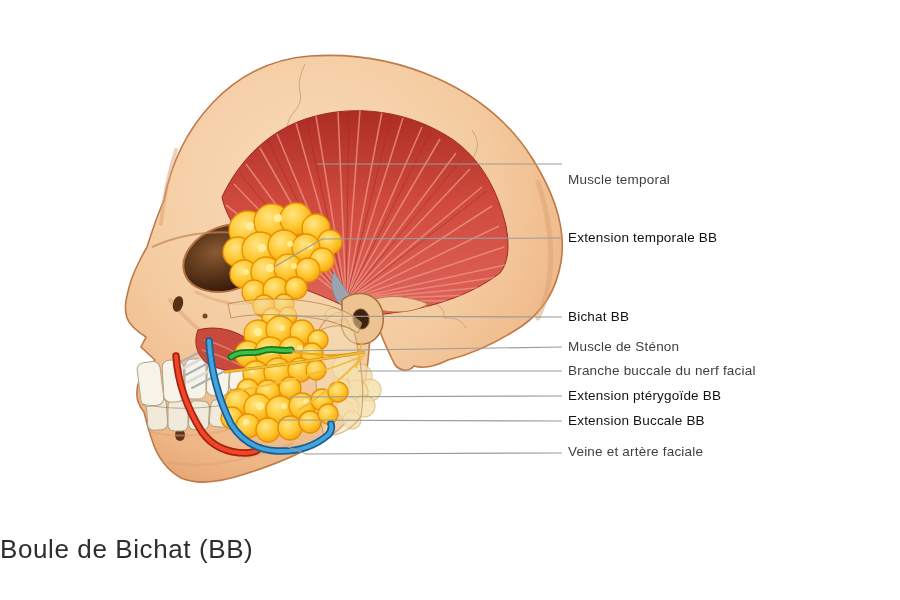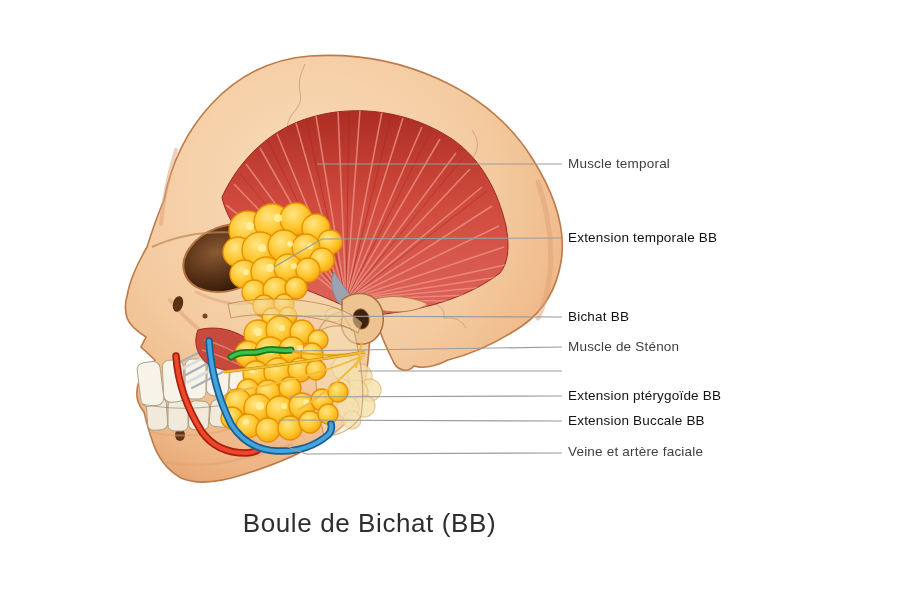"Muscle temporal" div.label { top: 164px -> 180px }
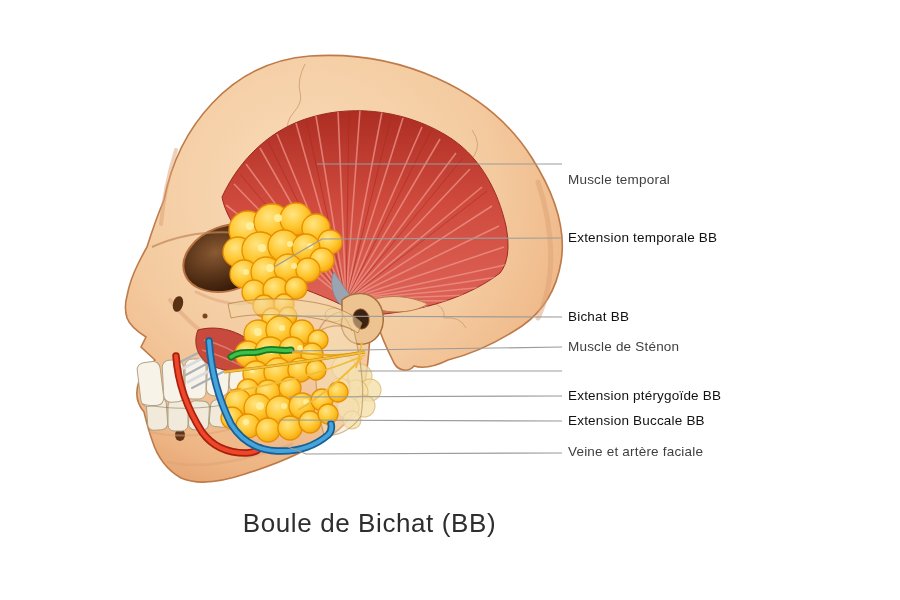"Branche buccale du nerf facial" div.label { html: none -> <div>Branche buccale du nerf facial</div> }
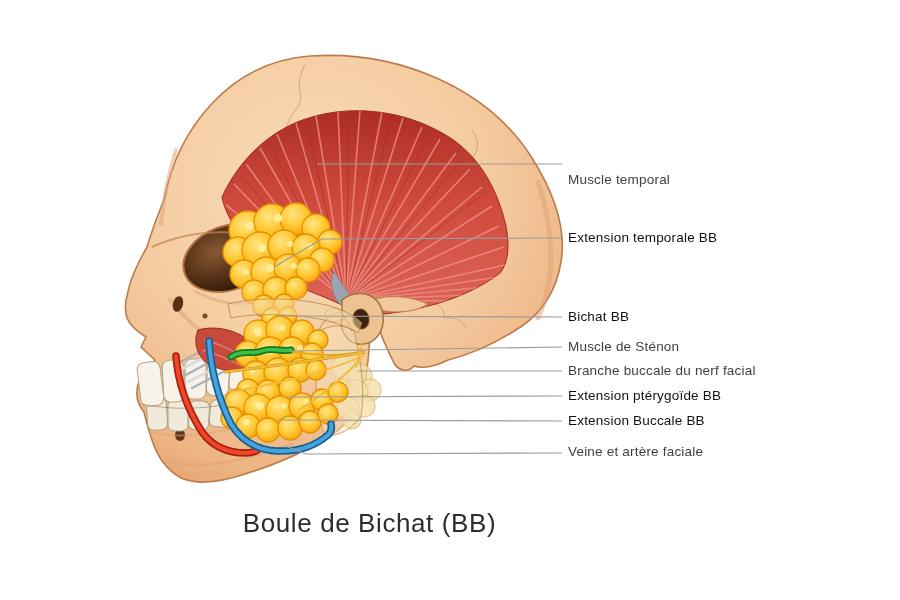"Boule de Bichat (BB)" .figure-title { text-align: center -> none; top: 508px -> 534px }
